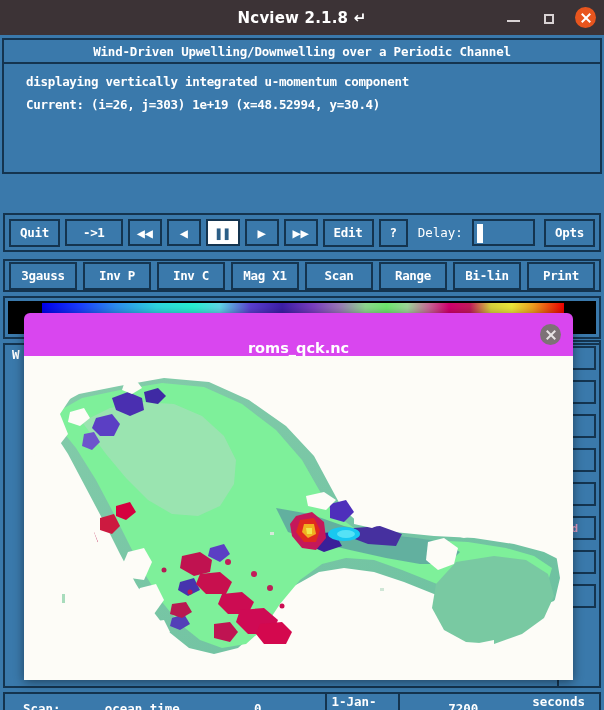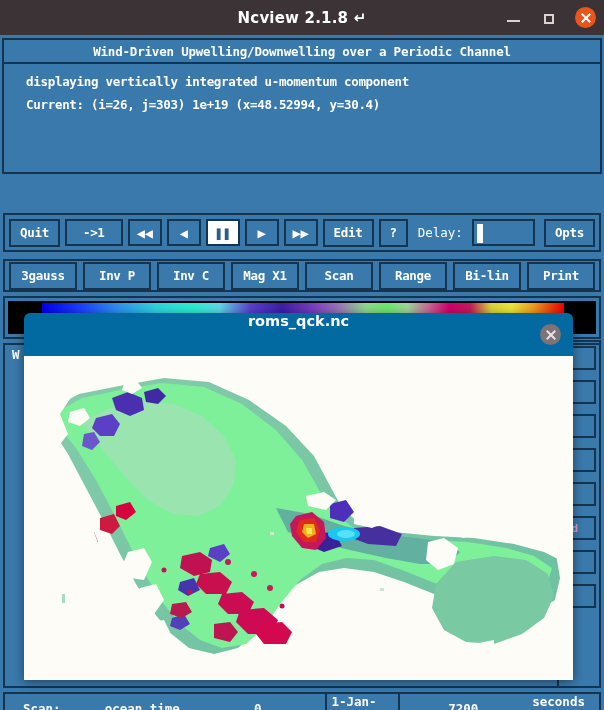"roms_qck.nc" #dlgbar { align-items: flex-start -> flex-end; background: #0369a1 -> #d946ef }
